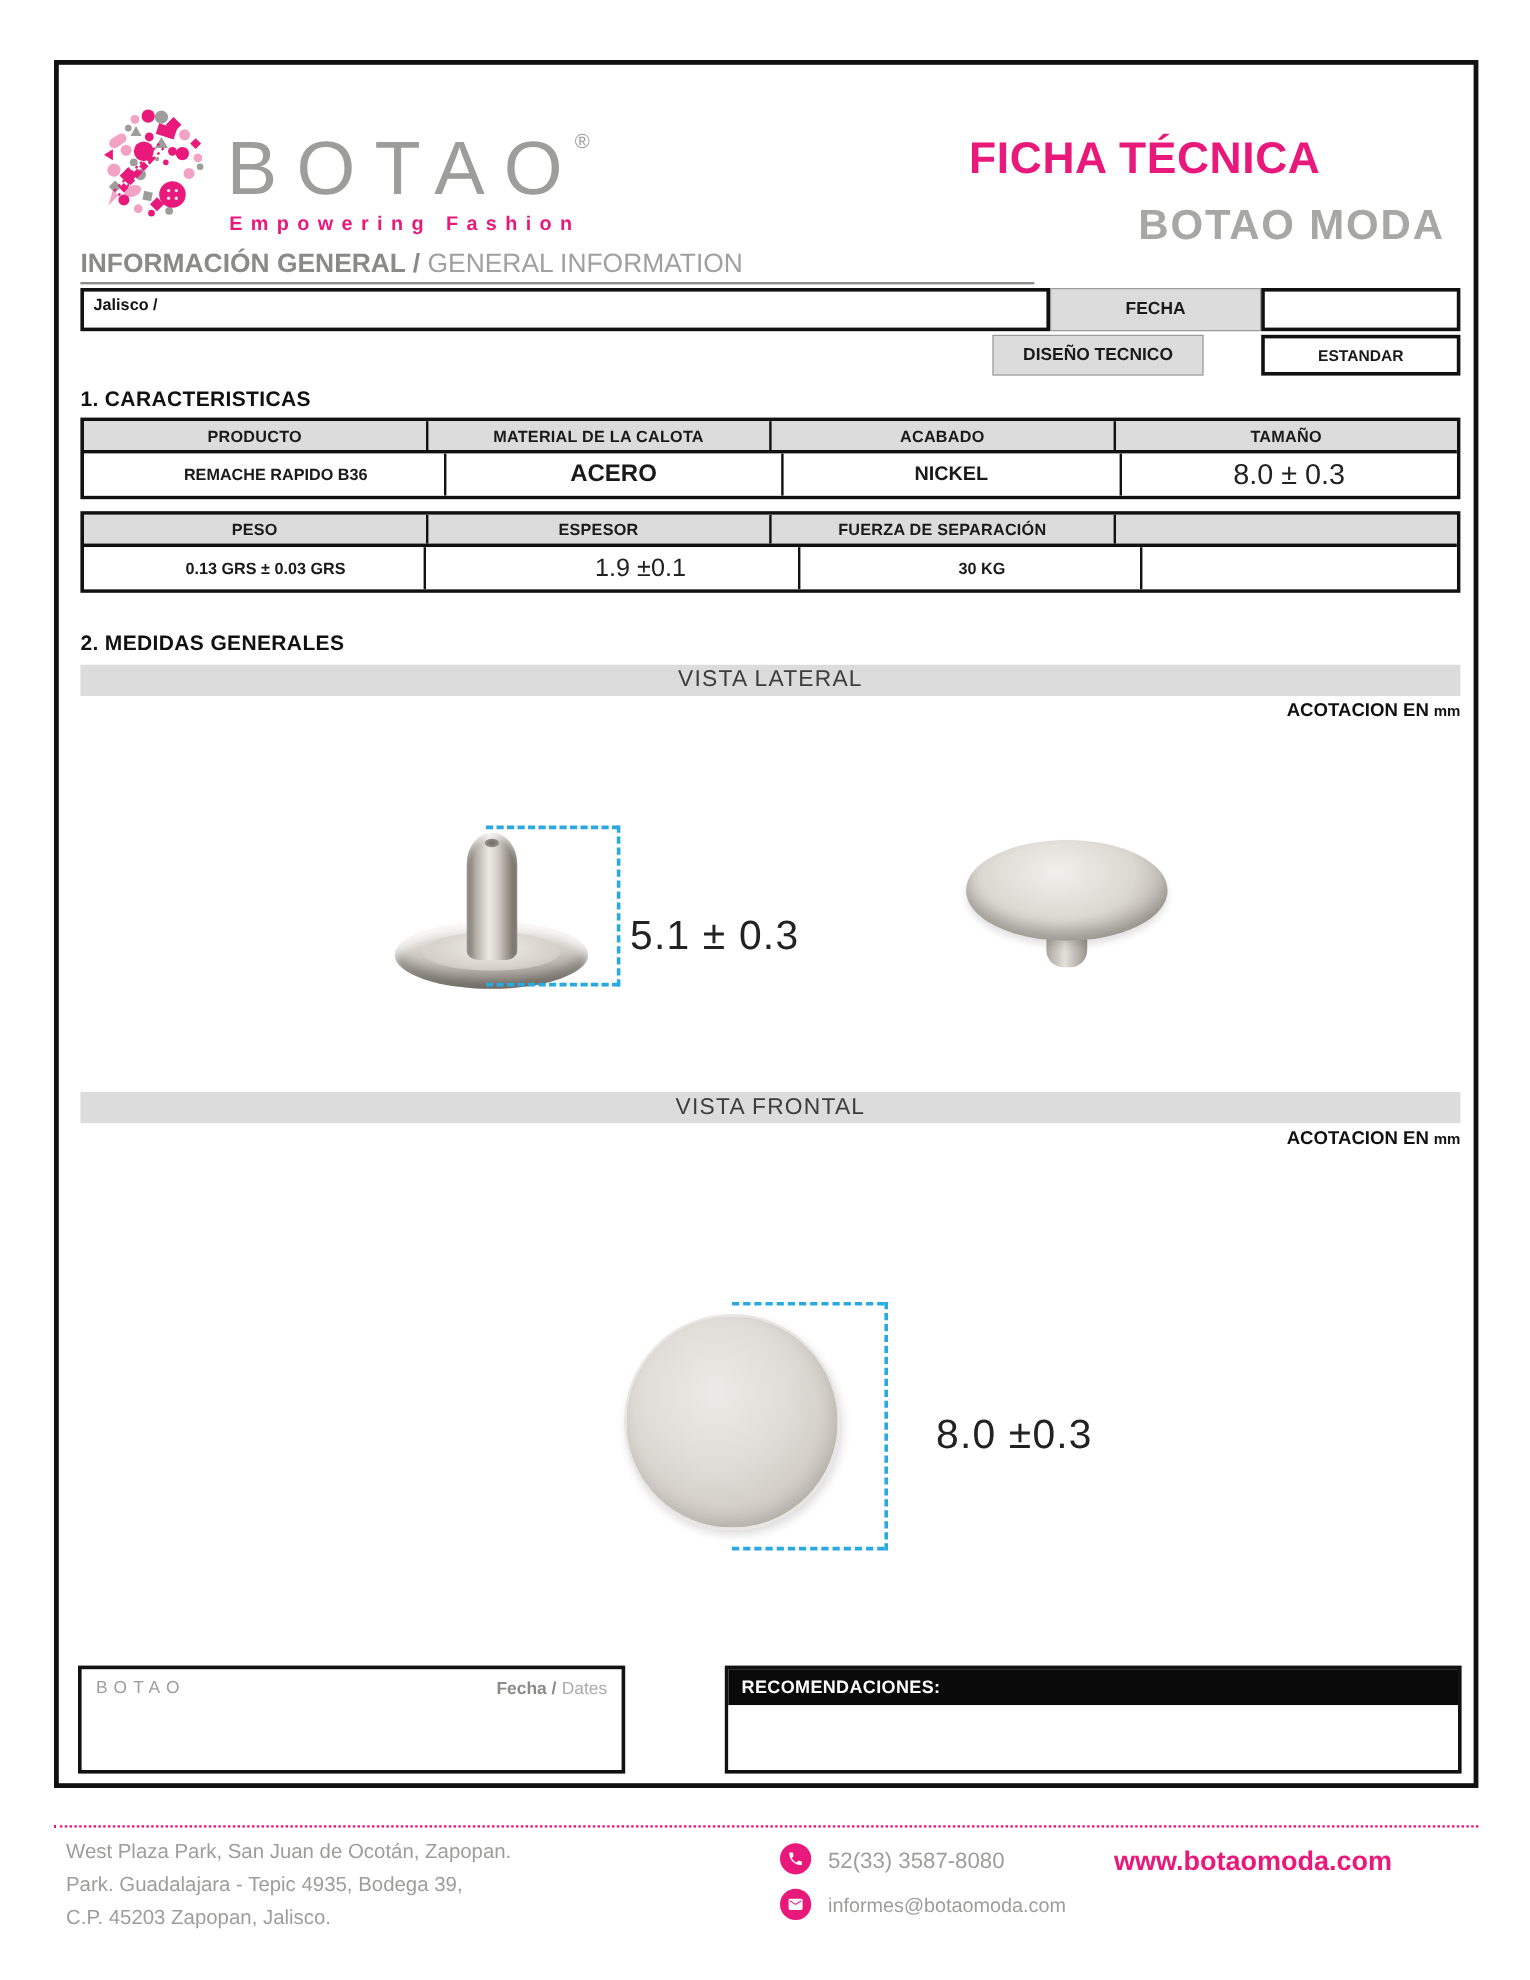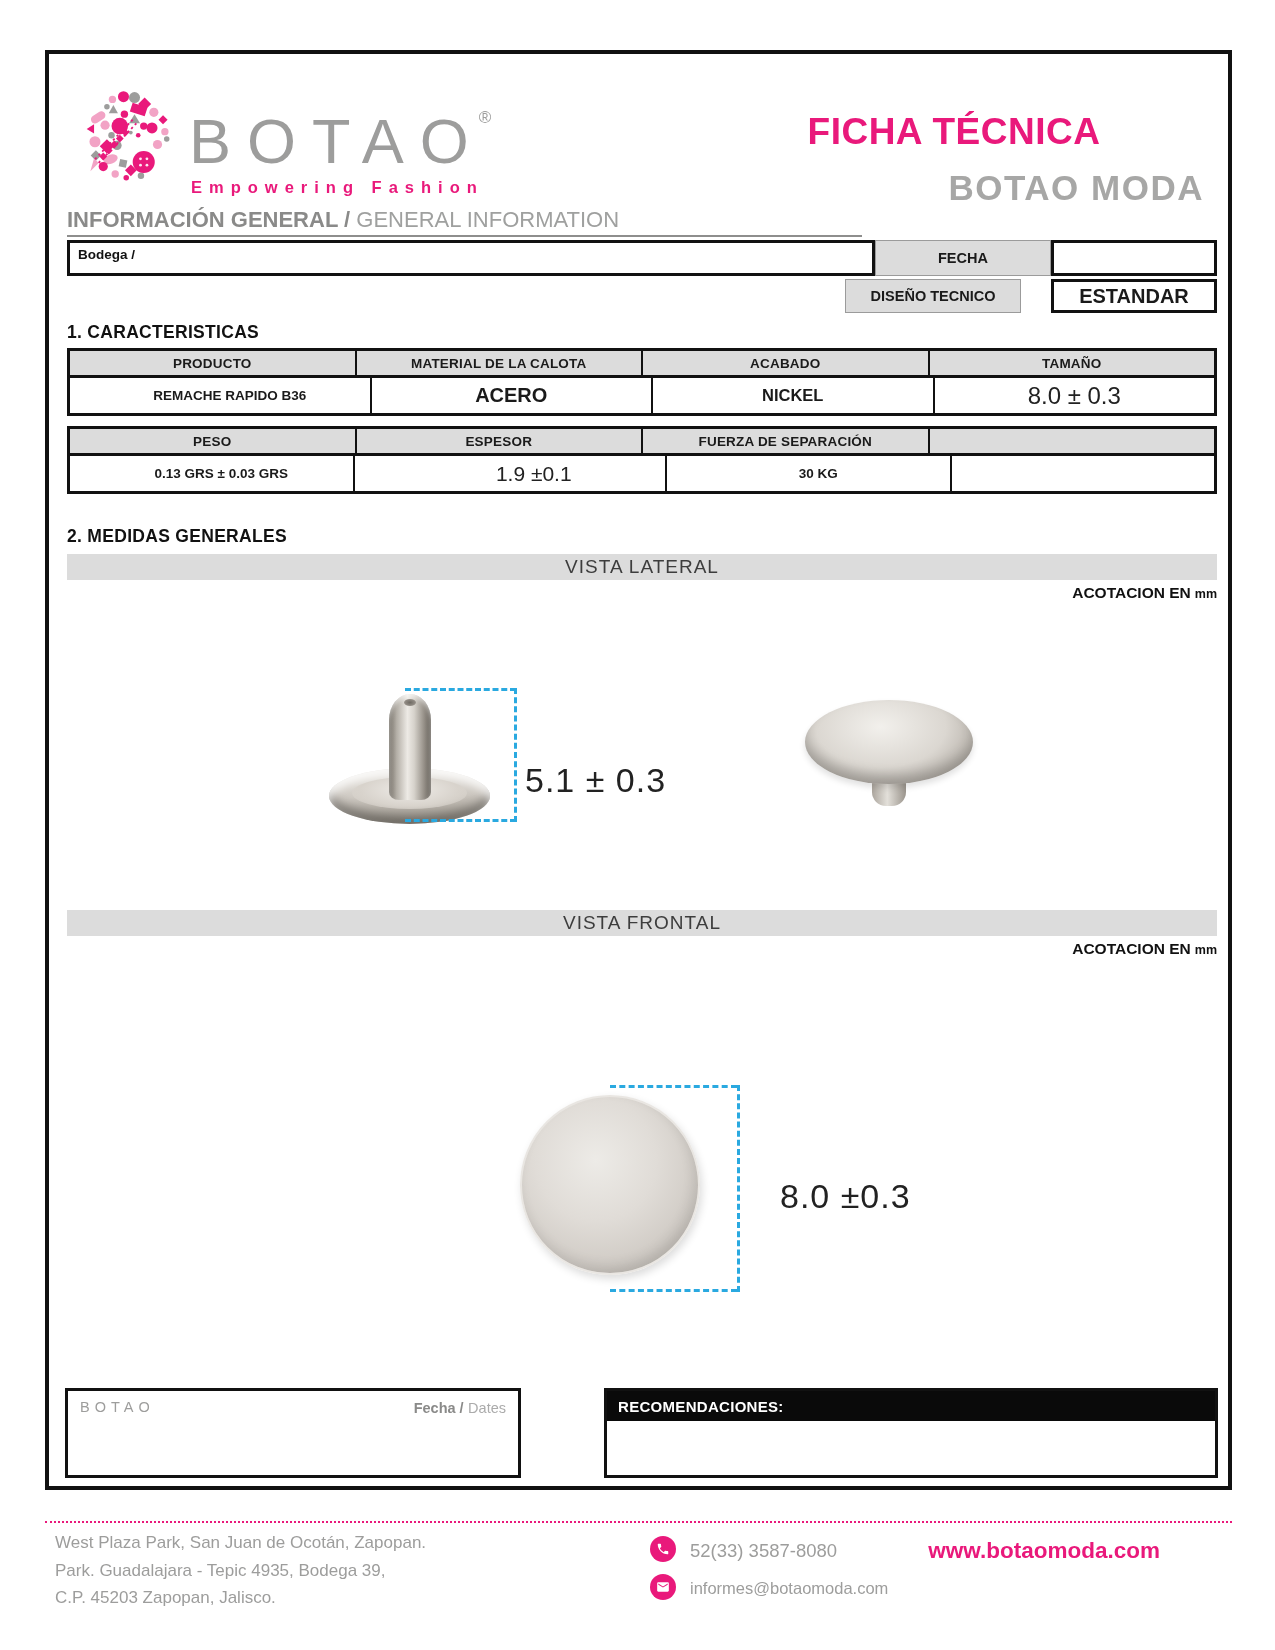"Bodega /" span.cliente-label { text: Bodega -> Jalisco }
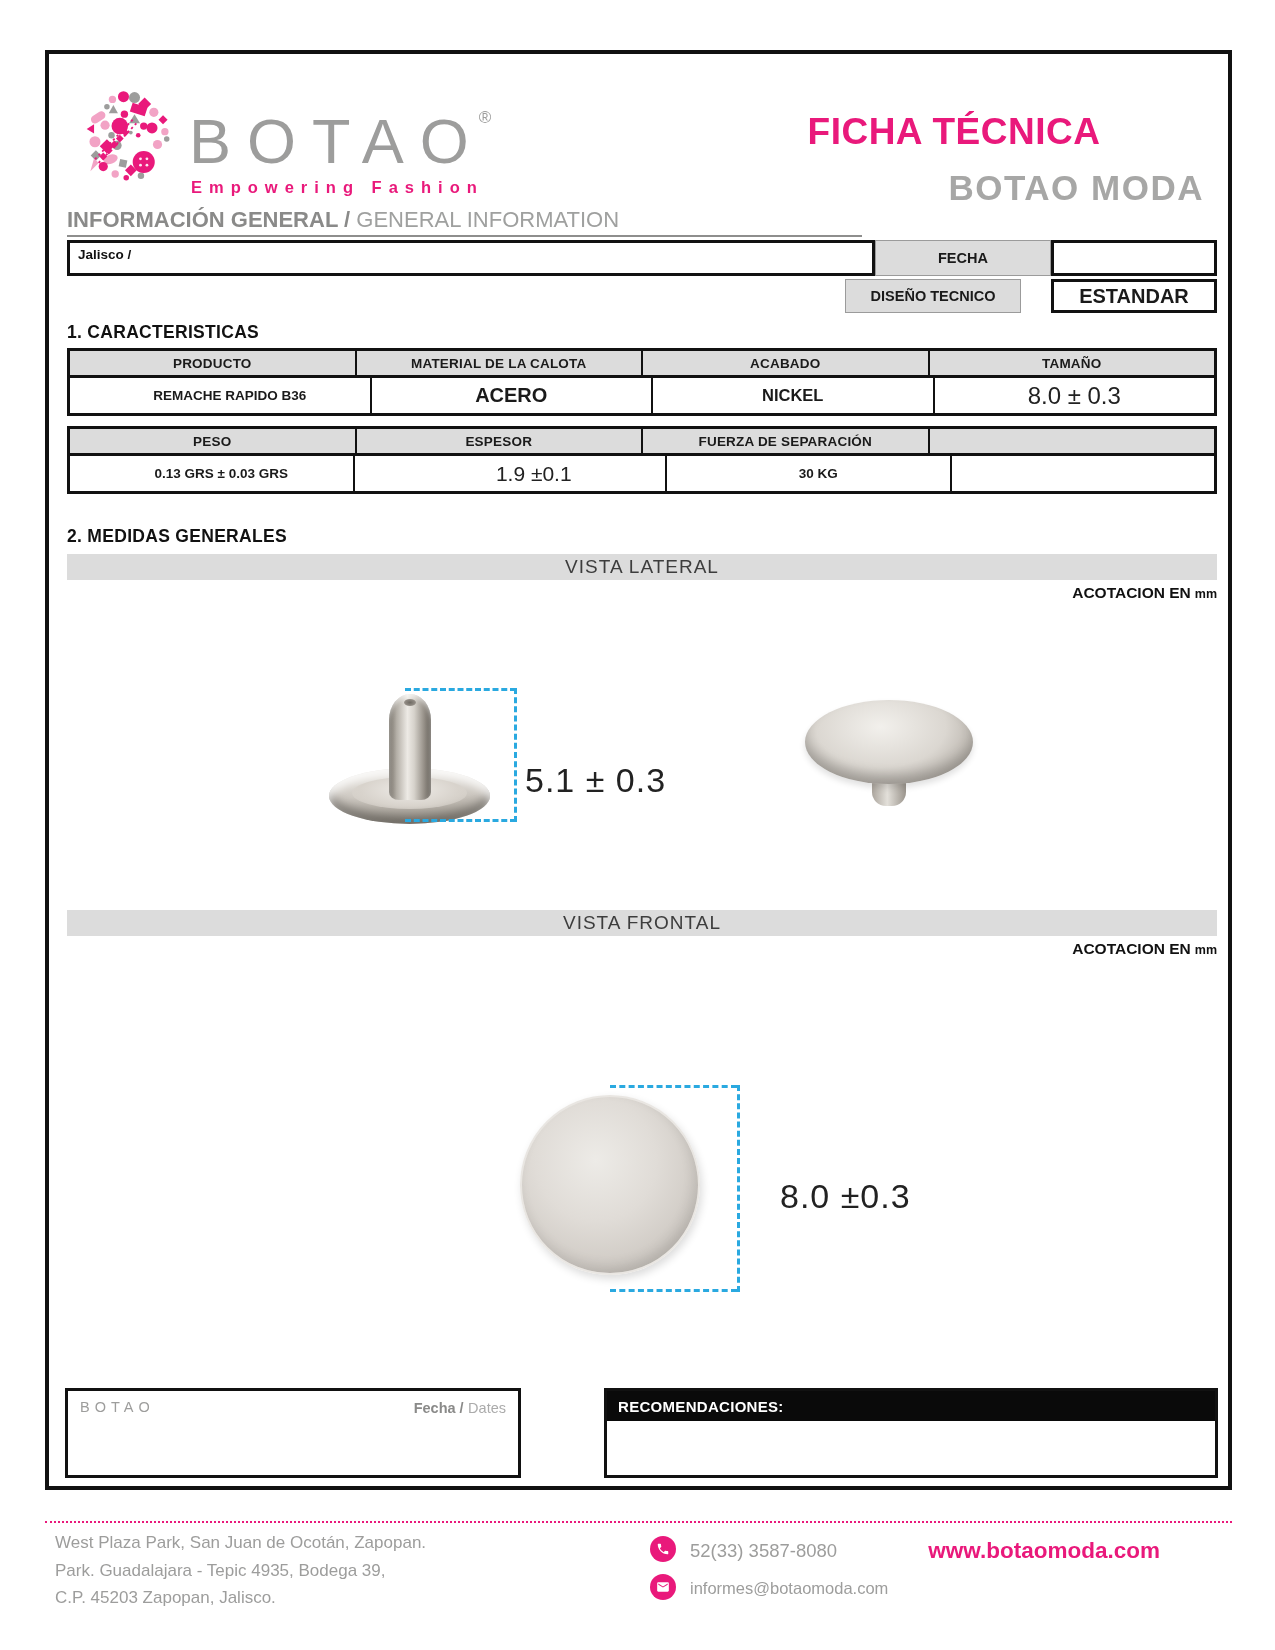"DISEÑO TECNICO" .diseno-cell { left: 796px -> 778px }
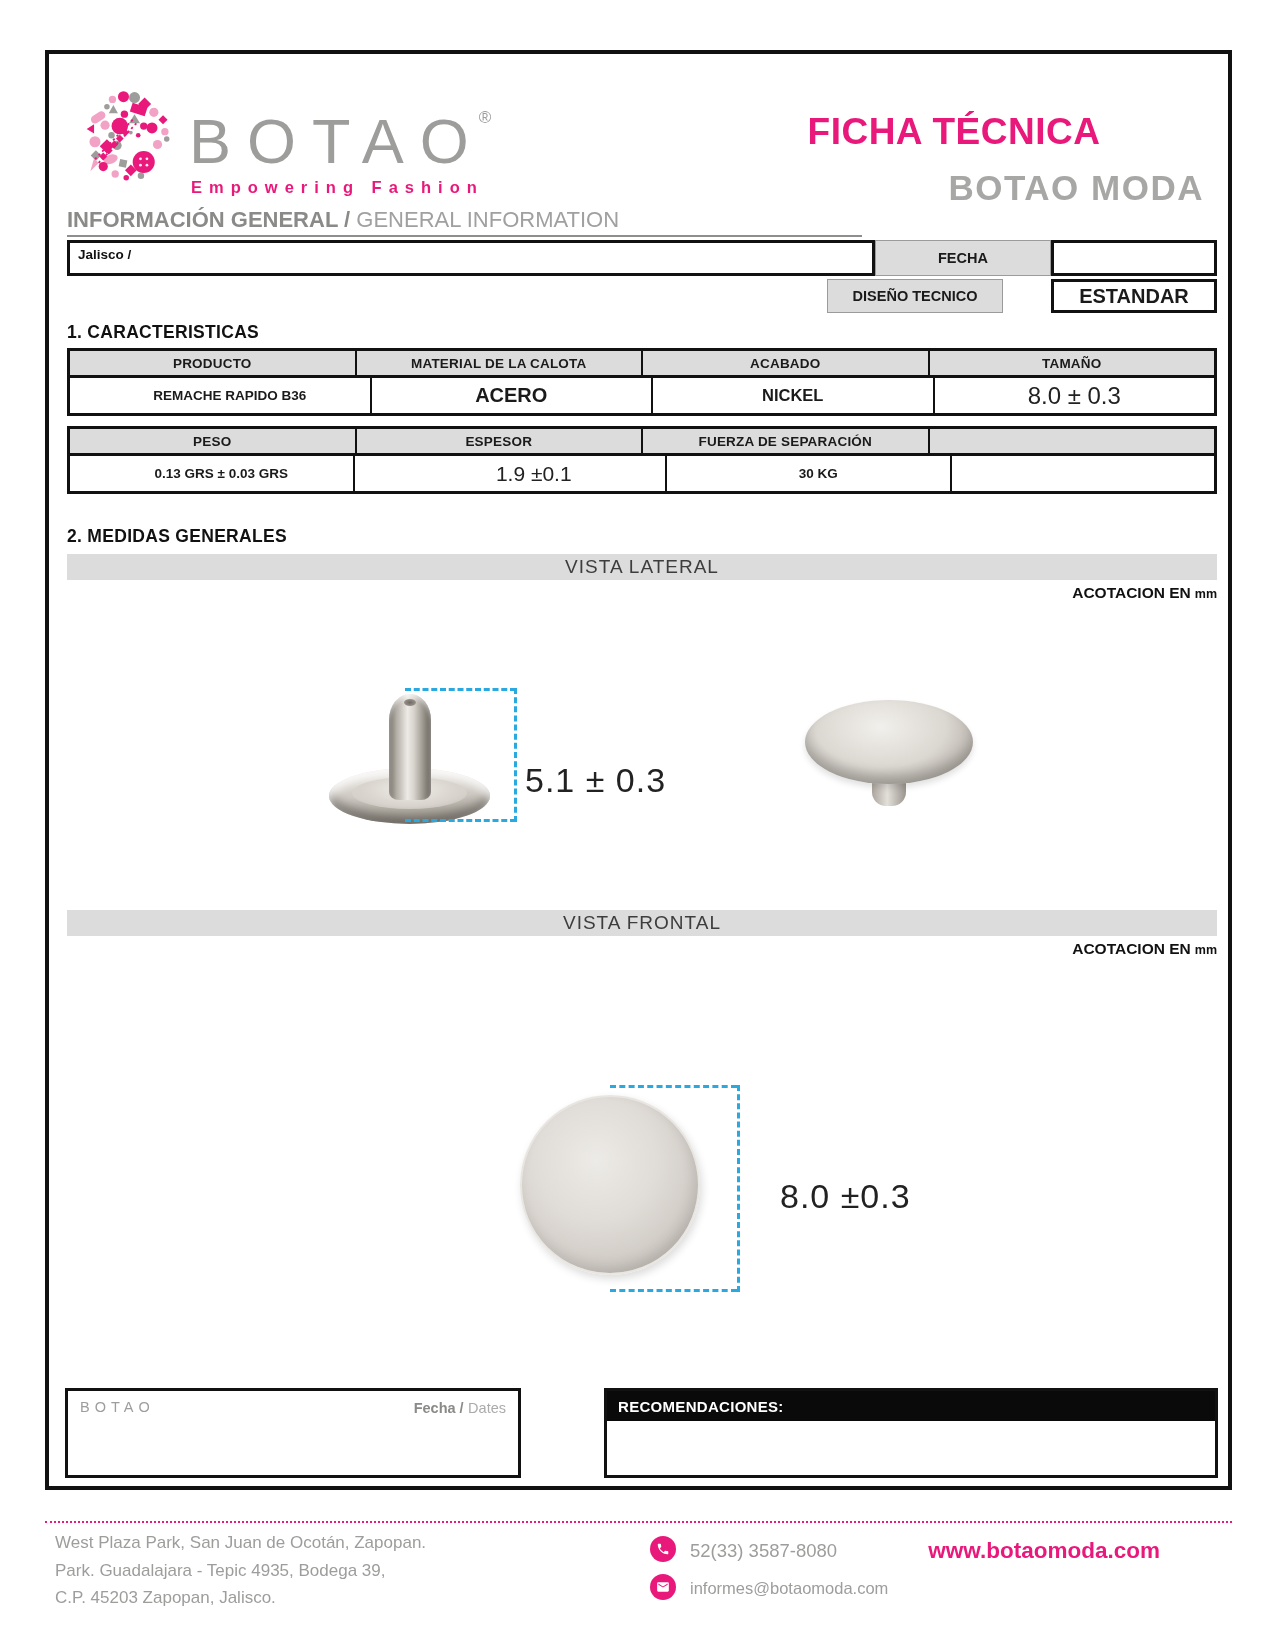"ESTANDAR" .cell-white { font-size: 20px -> 13px }
